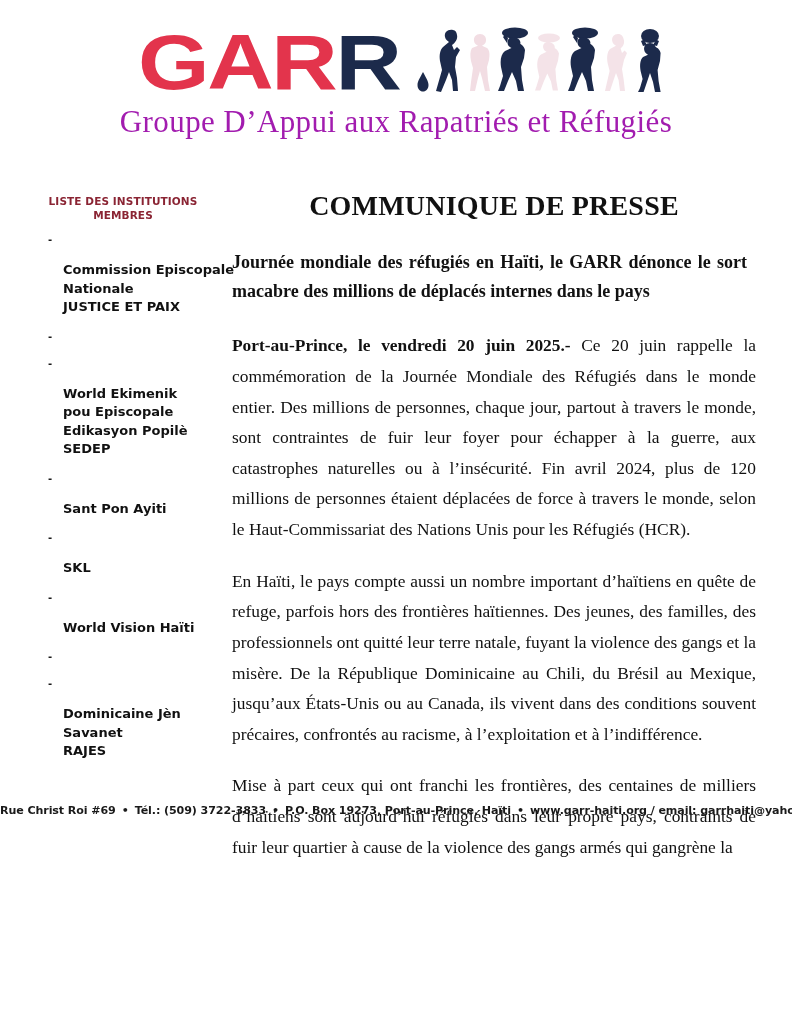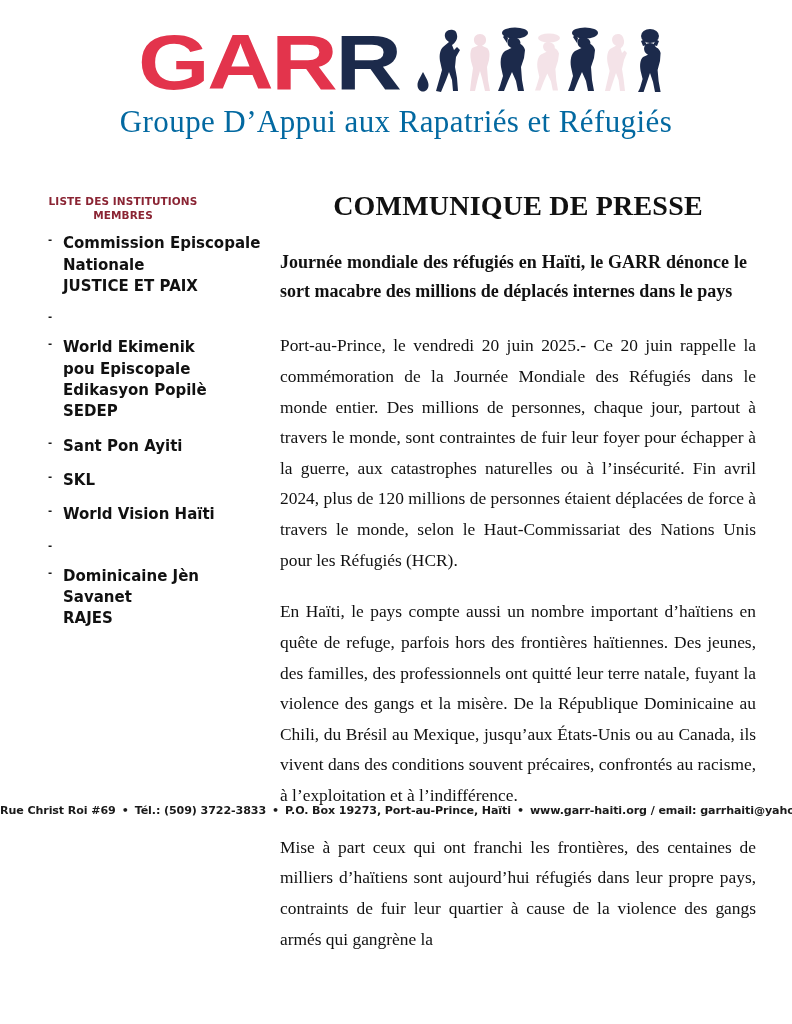"Groupe D’Appui aux Rapatriés et" .tagline { color: #0369a1 -> #a21caf }
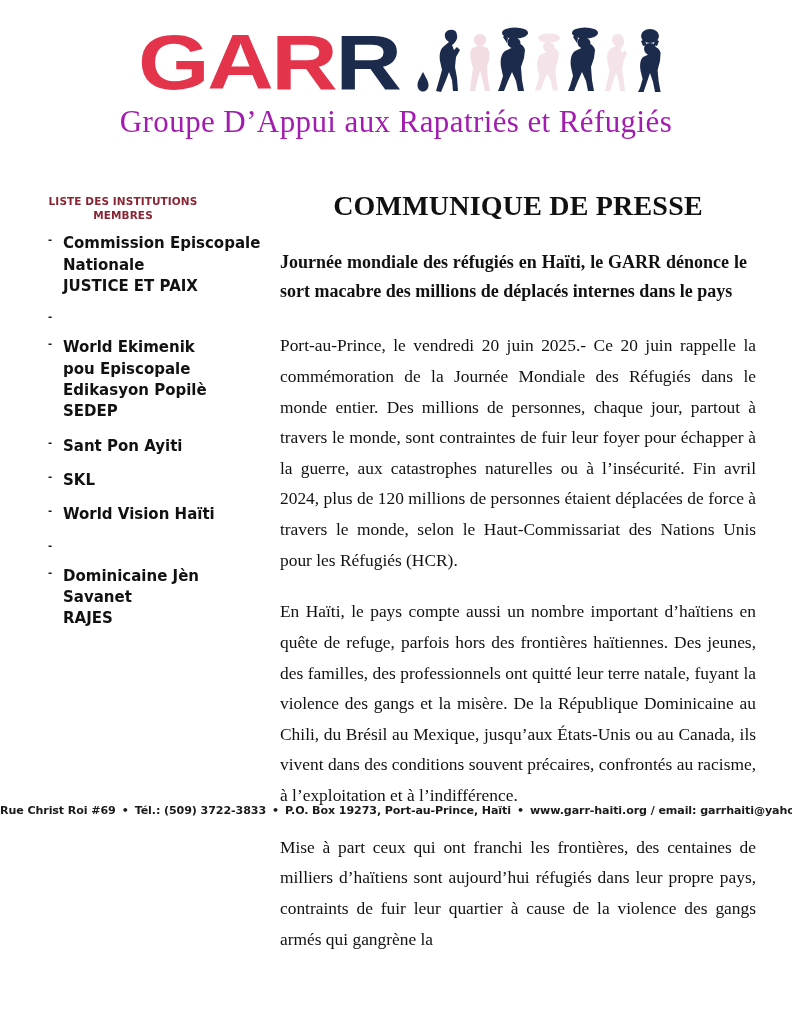"LISTE DES INSTITUTIONS MEMBRES" .content { gap: 48px -> none }
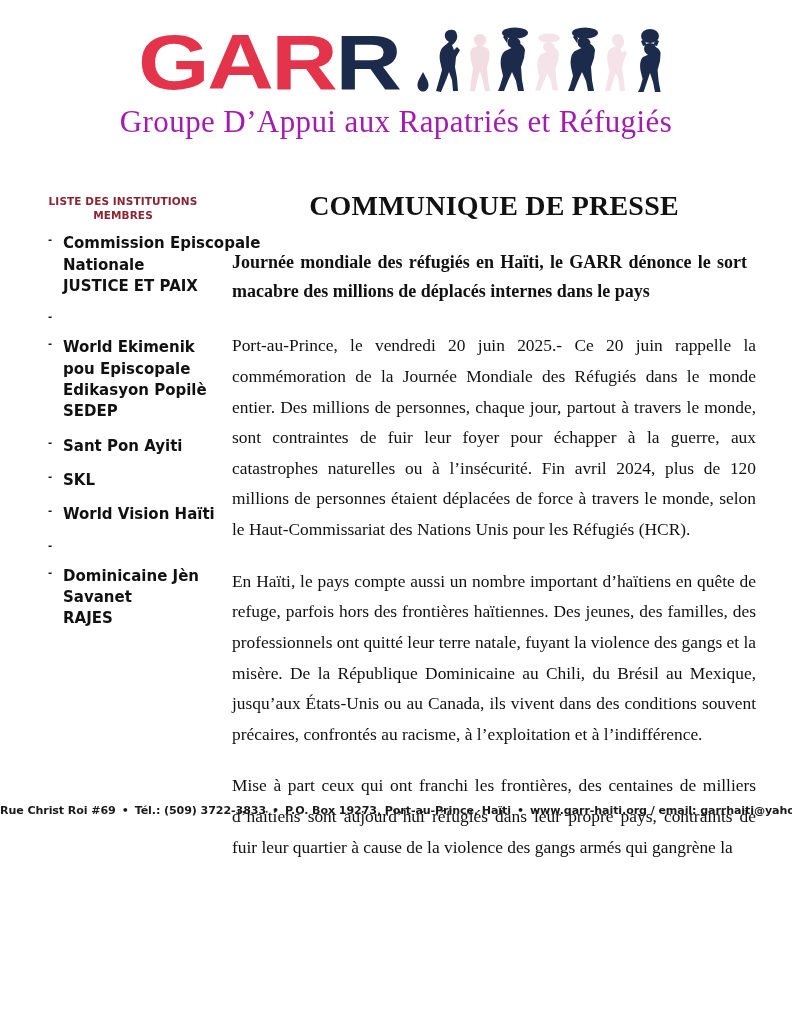"Commission Episcopale" .inst-lines { font-size: 15px -> 13px; margin-top: none -> 28px }
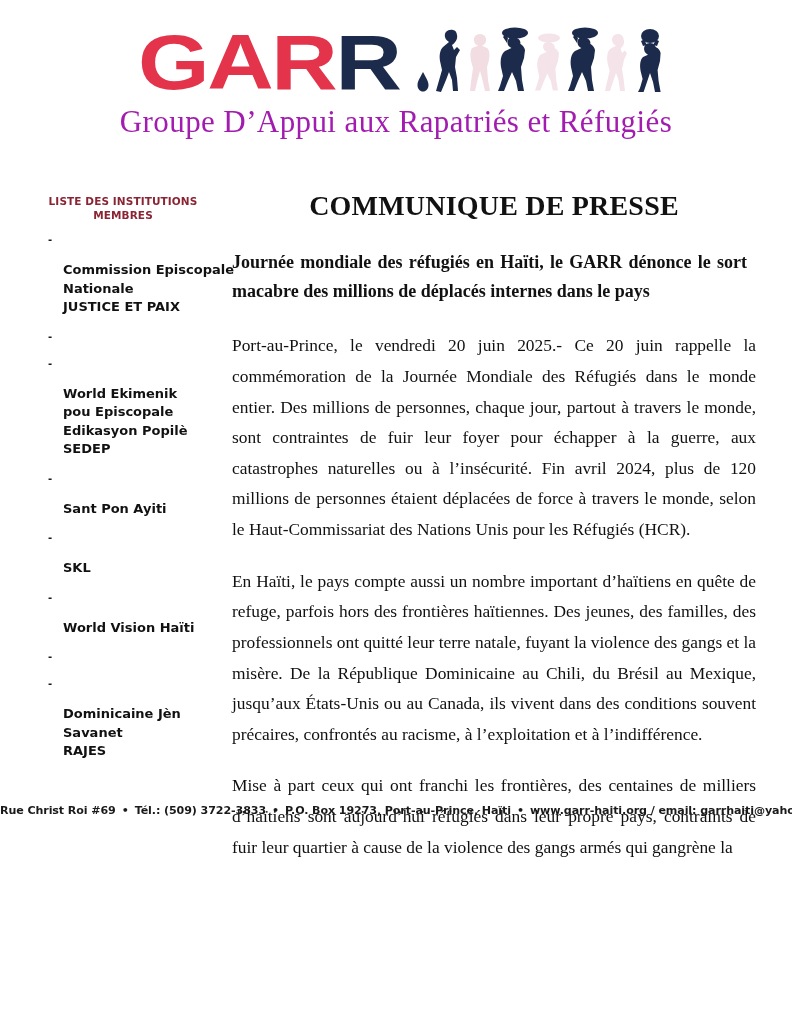"Port-au-Prince, le vendredi 20 juin" .para .lead { font-weight: 400 -> 700 }
